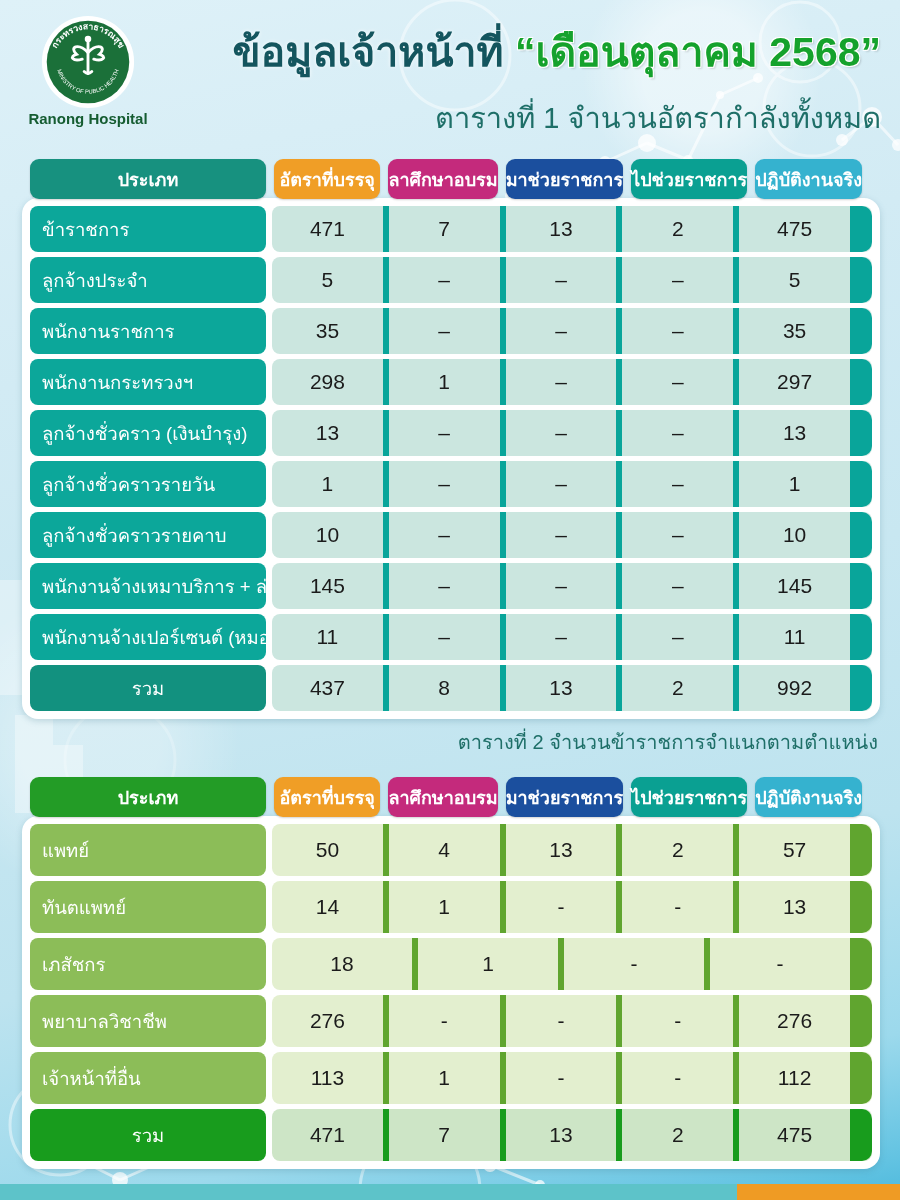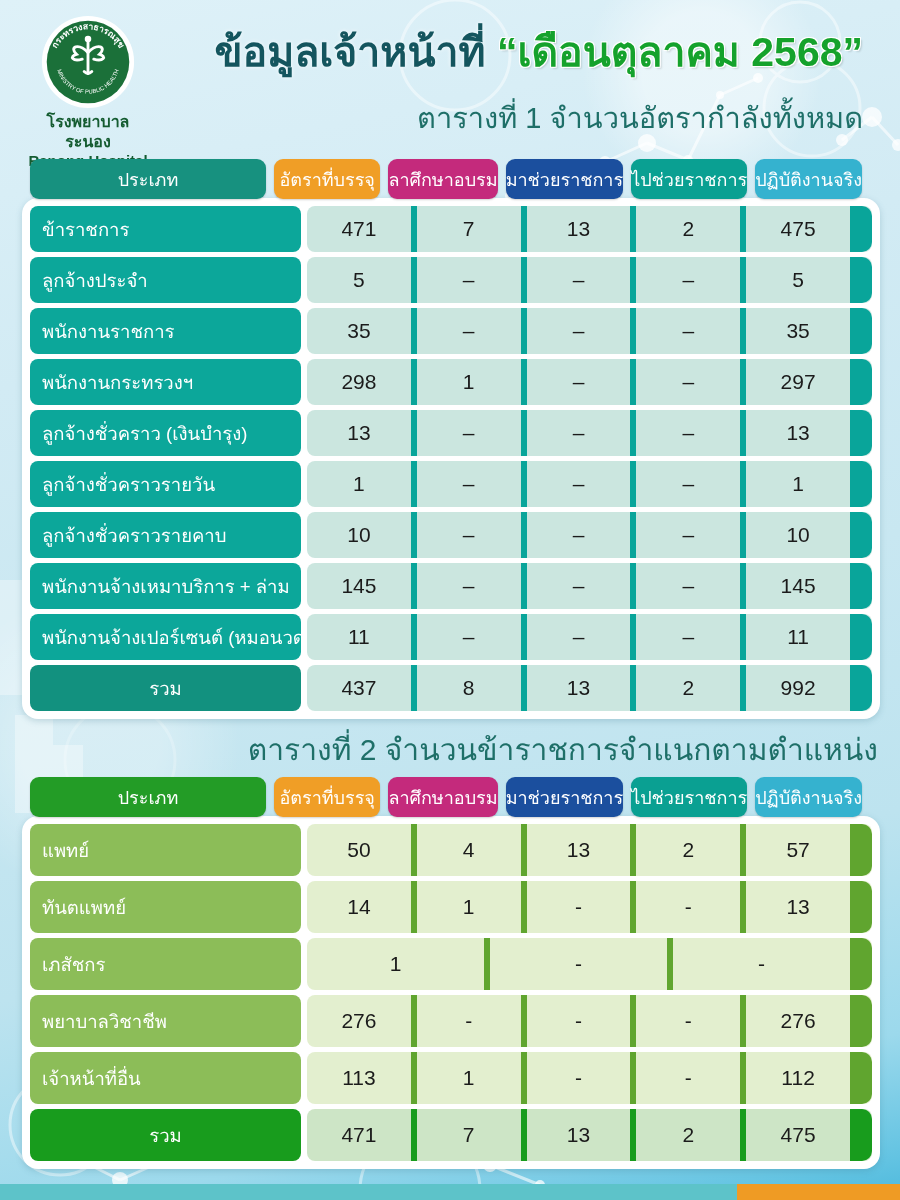"ข้อมูลเจ้าหน้าที่ “เดือนตุลาคม 2568”" .titles { right: 37px -> 19px }
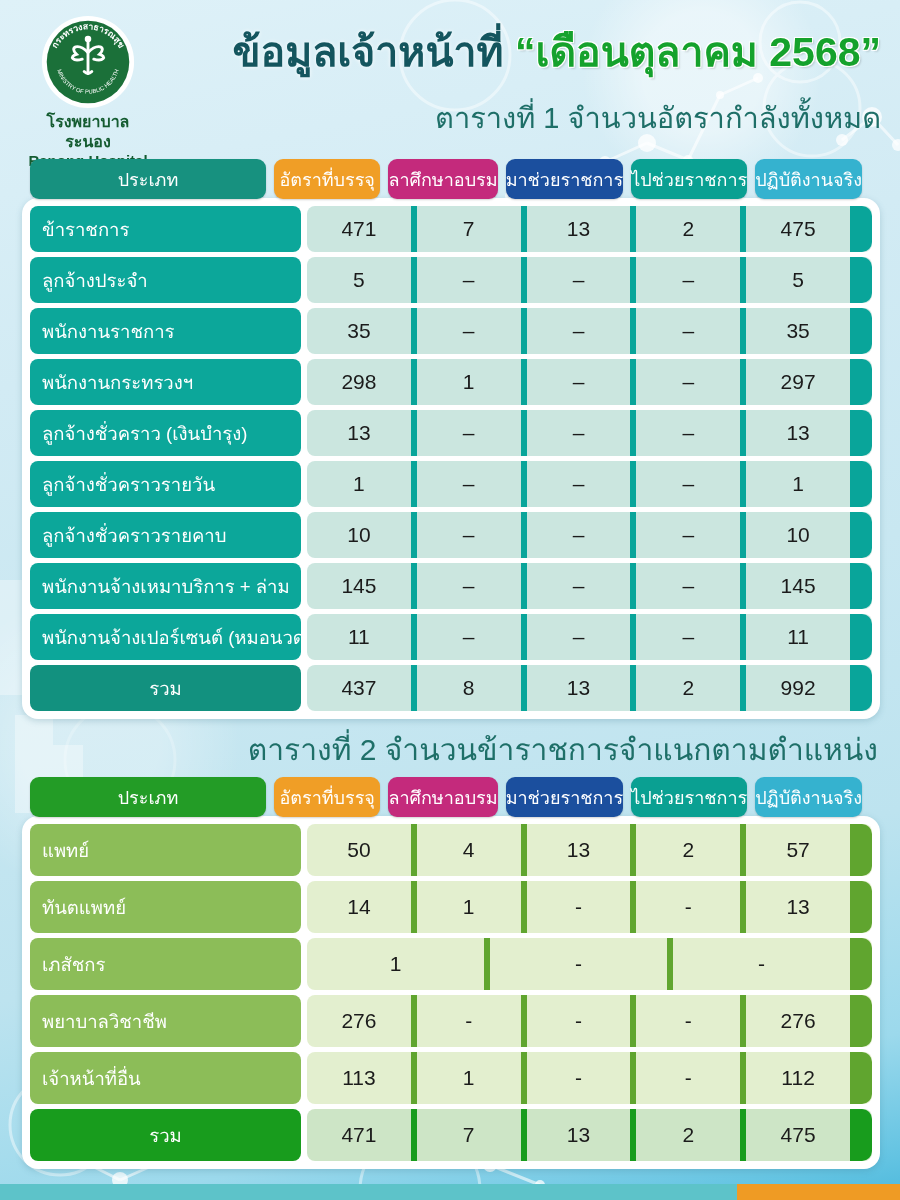"โรงพยาบาลระนอง" div.th { html: <div>โรงพยาบาลระนอง</div> -> none }
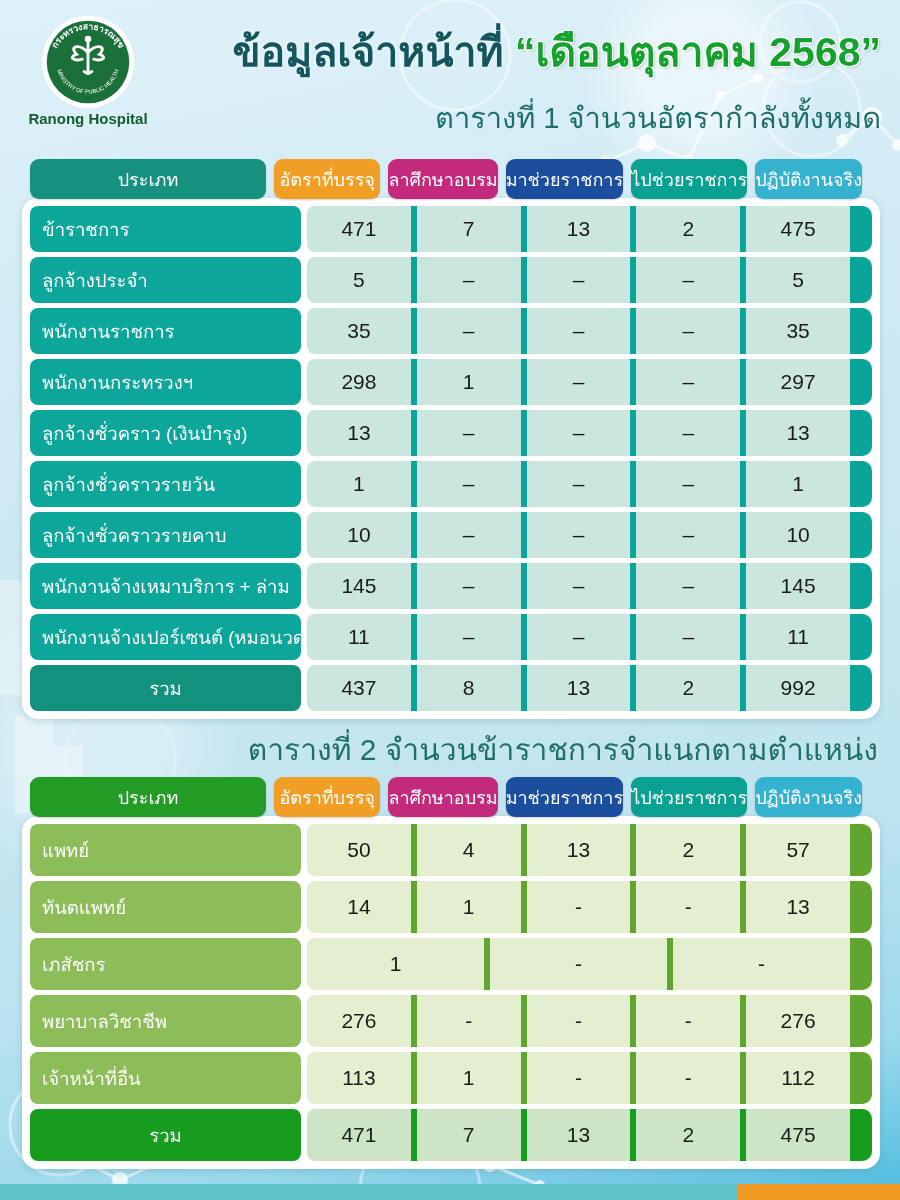"ประเภท" .chip { font-weight: normal -> bold }
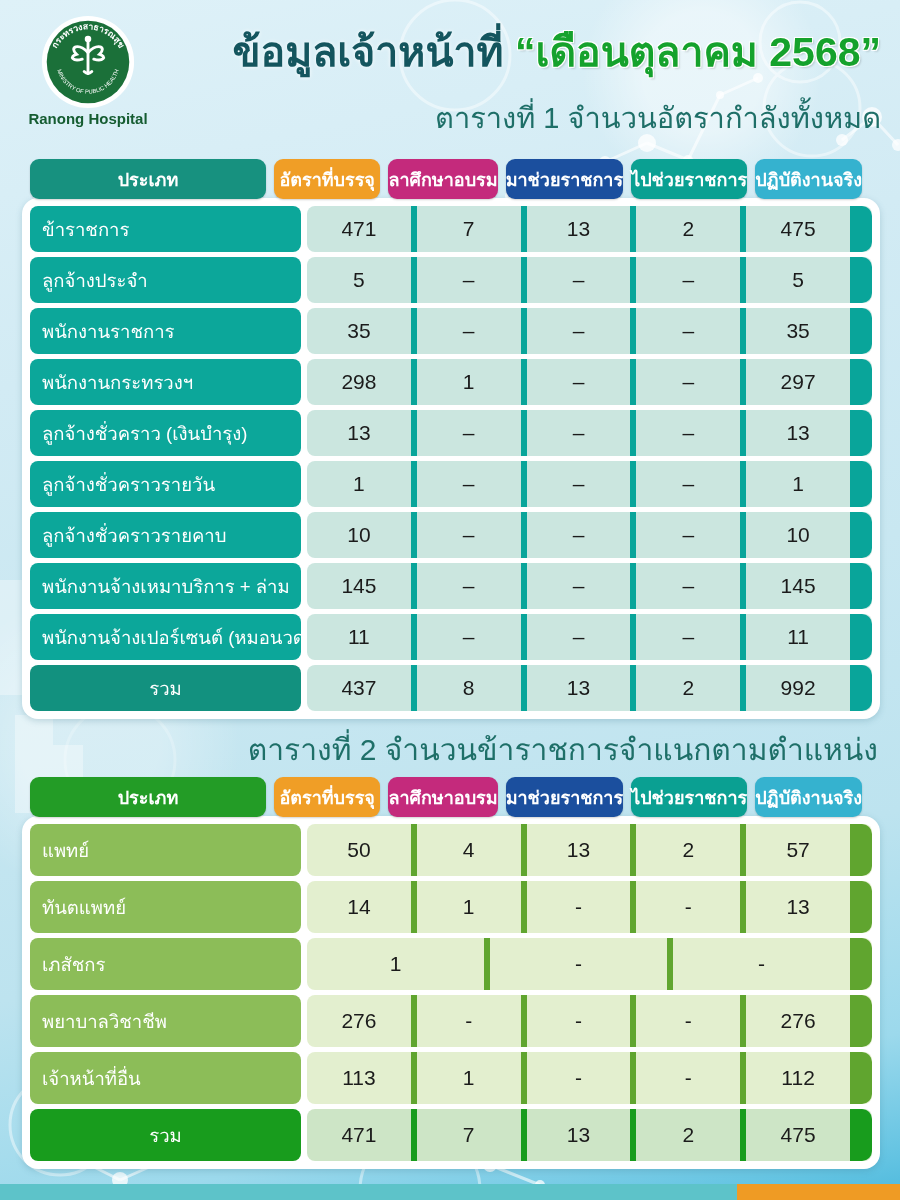"ข้าราชการ" .row-label { width: 271px -> 236px }
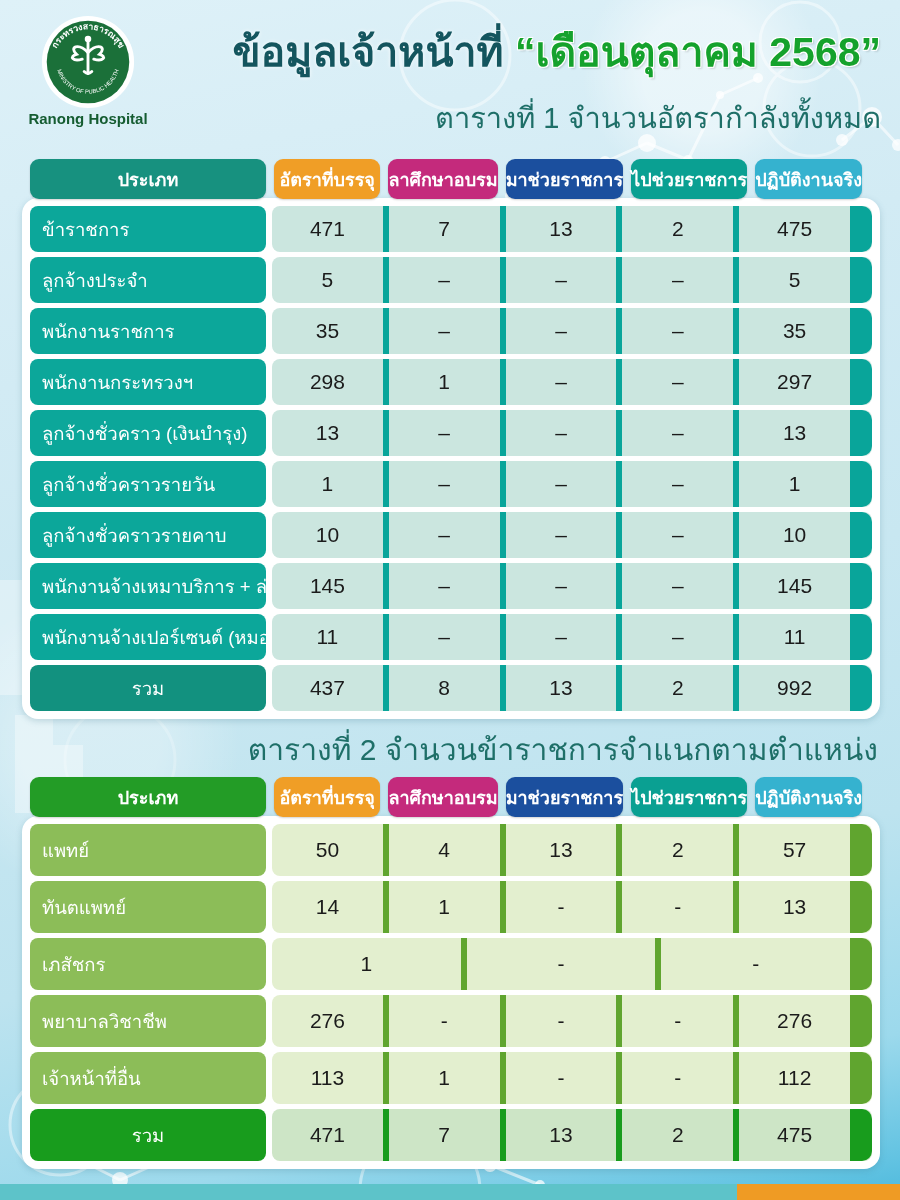"ตารางที่ 2 จำนวนข้าราชการจำแนกตามตำแหน่ง" .t2-title { font-size: 30px -> 20px }
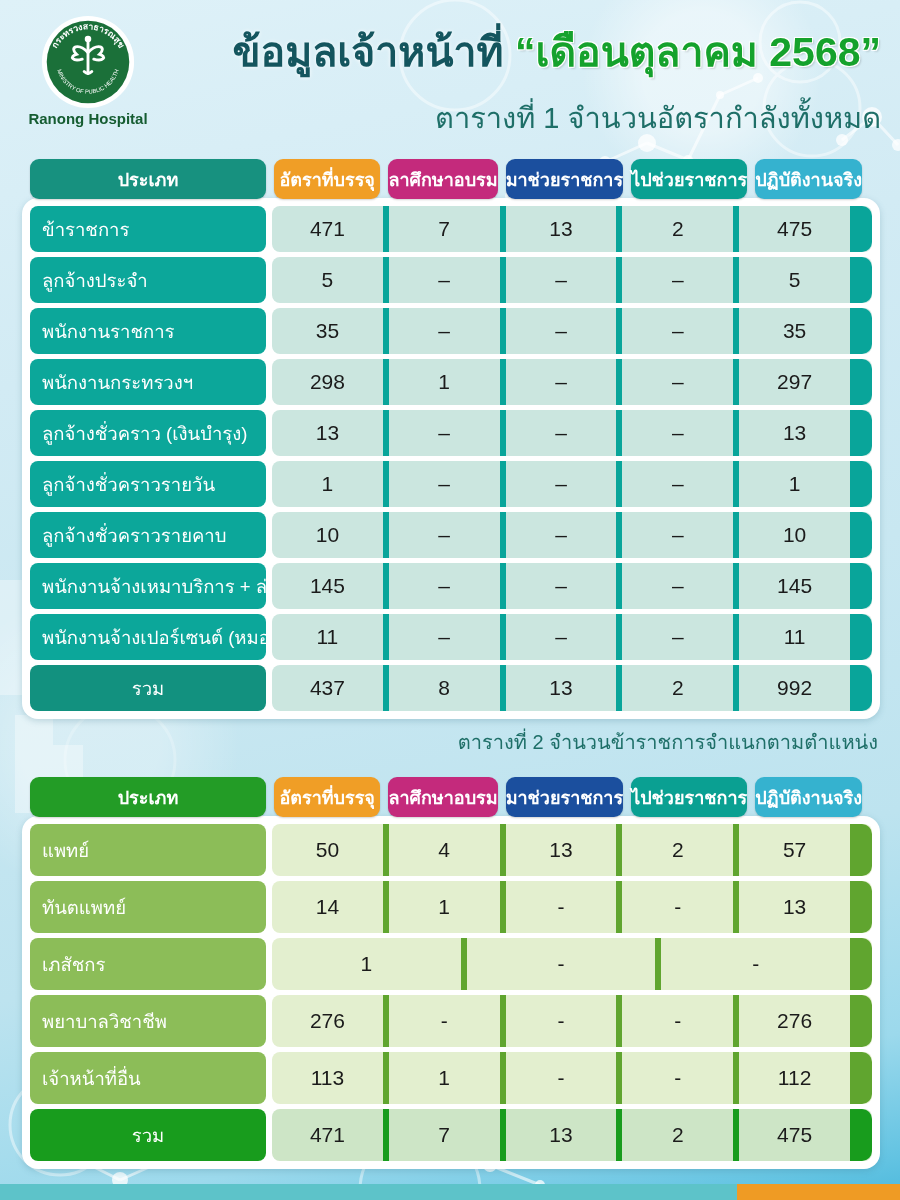"18" div.cellv { html: none -> <div>18</div> }
